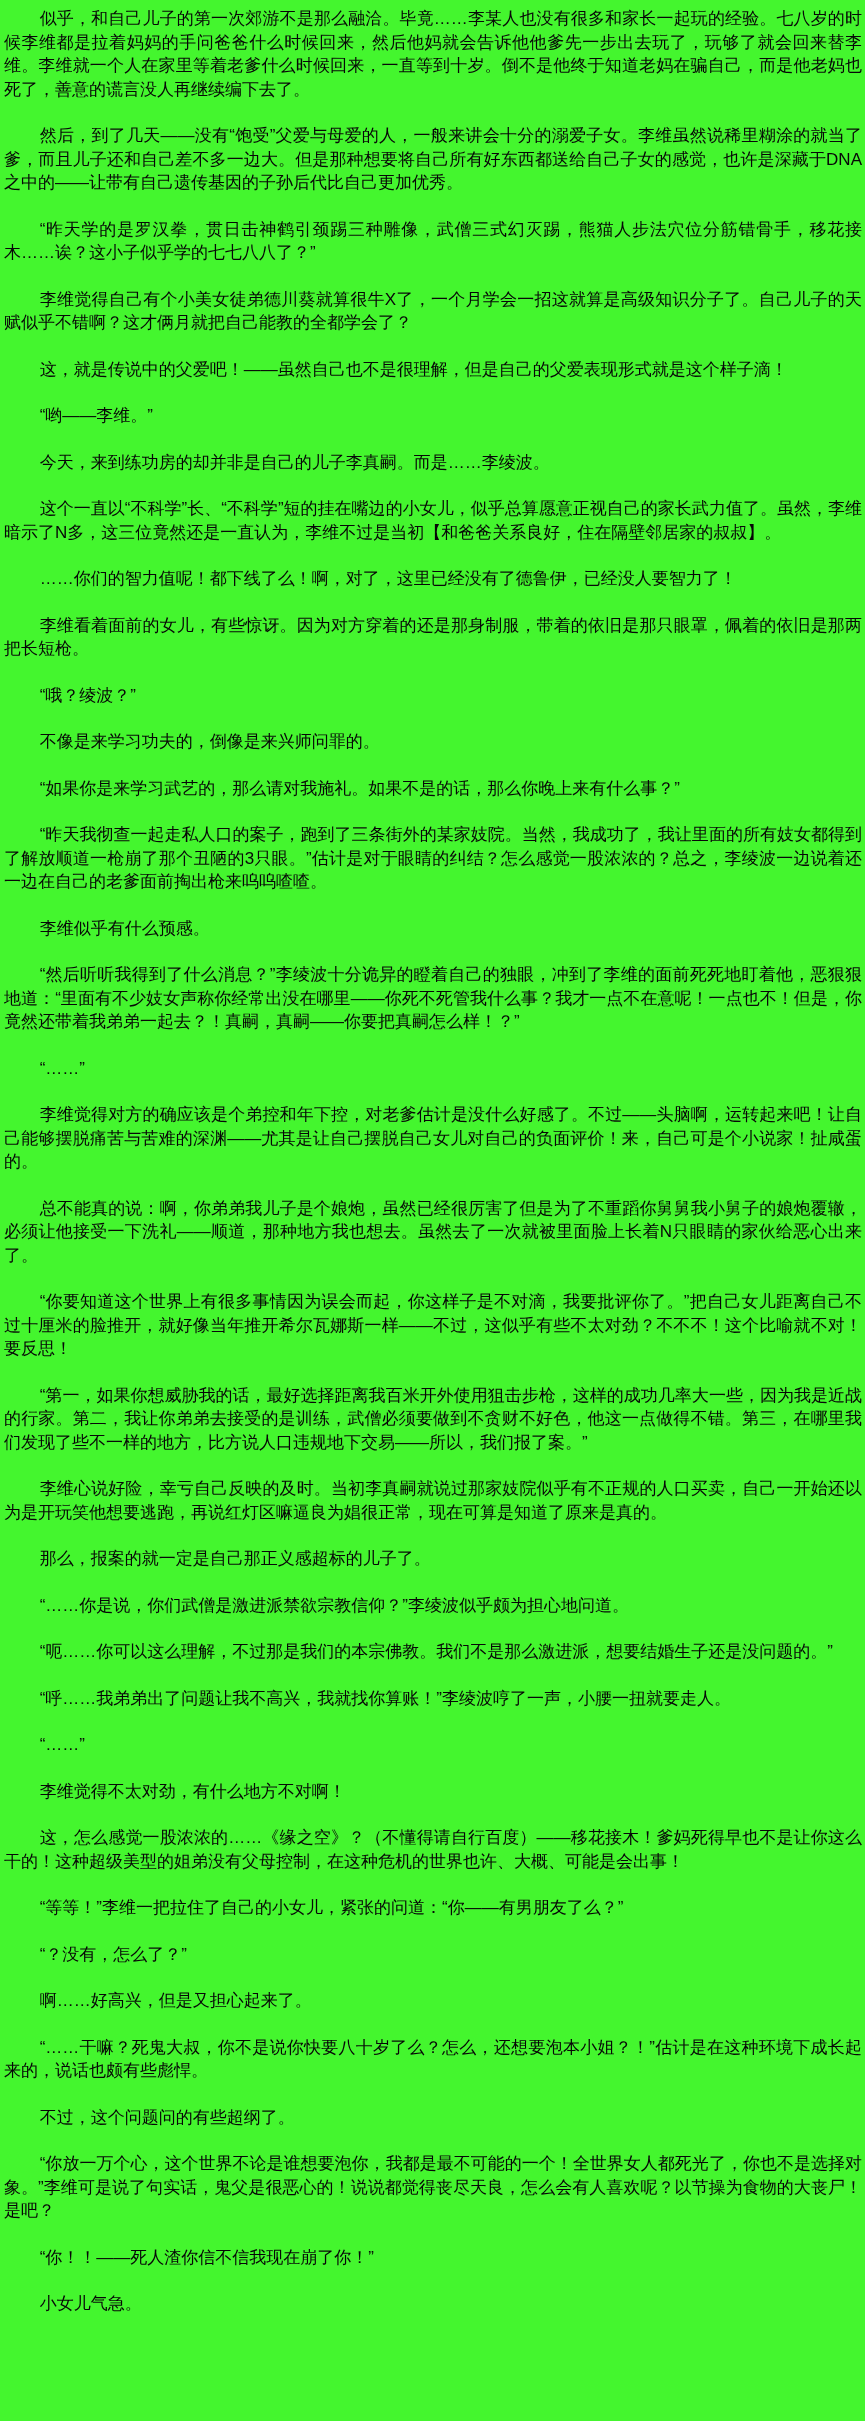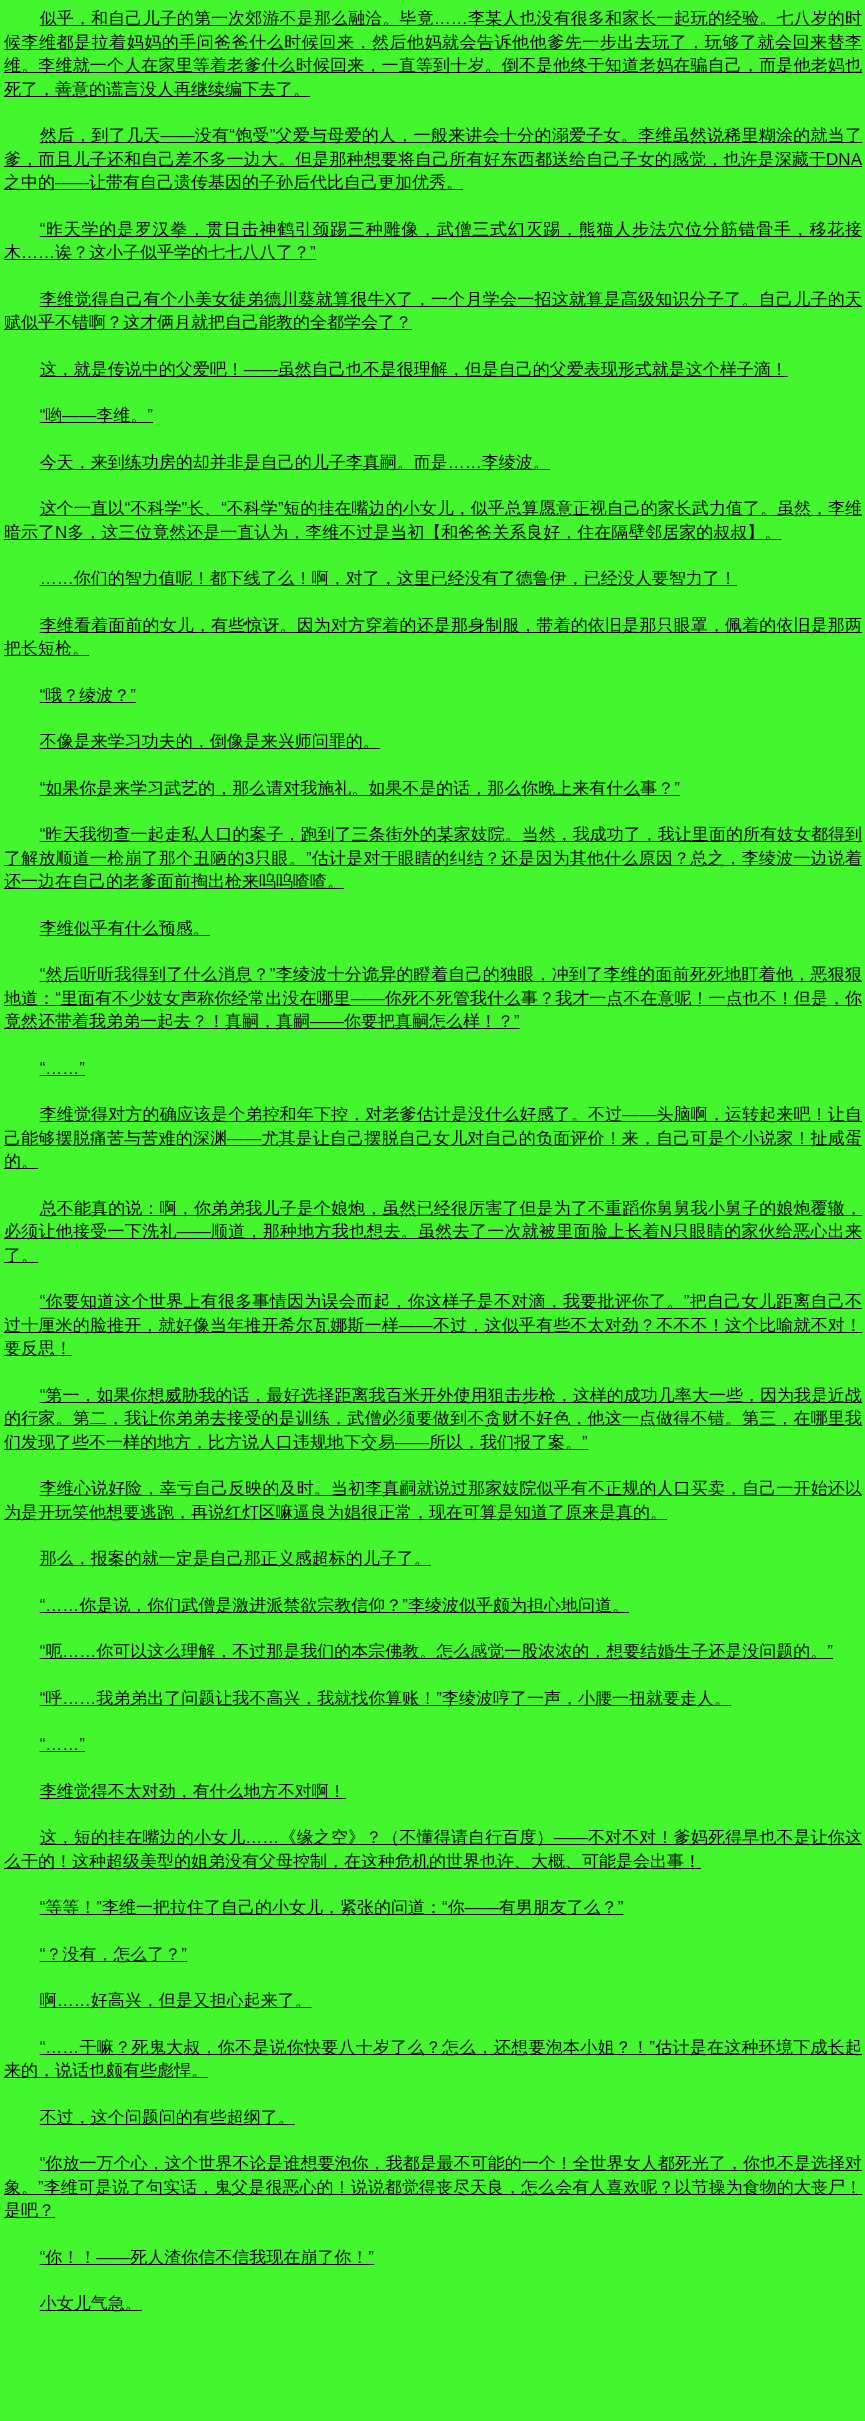"似乎，和自己儿子的第一次郊游不是那么融洽。毕竟……李某人也没有很多和家长一起玩的" .page { text-decoration: underline -> none }
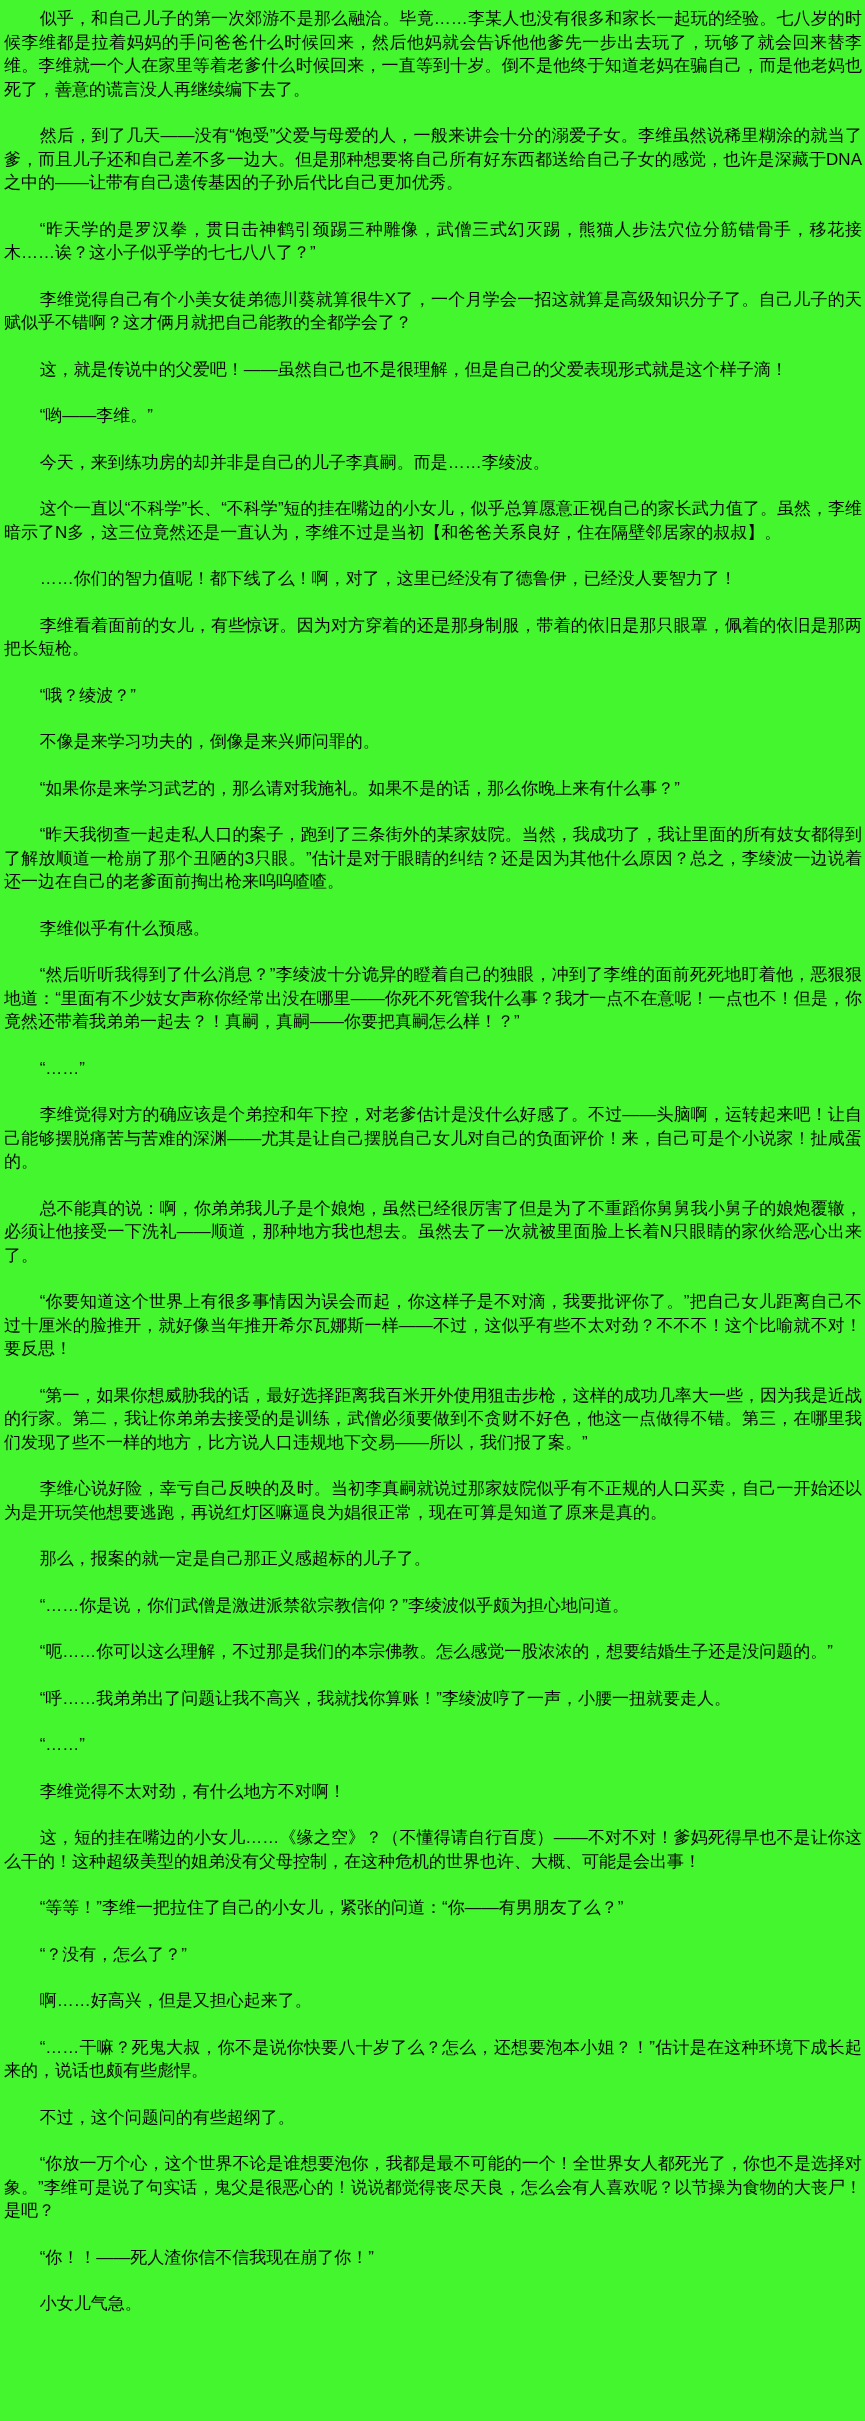"“昨天我彻查一起走私人口的案子，跑到了三条街外的某家妓院。当然，我成功了，我让里" p { text: 还是因为其他什么原因 -> 怎么感觉一股浓浓的 }
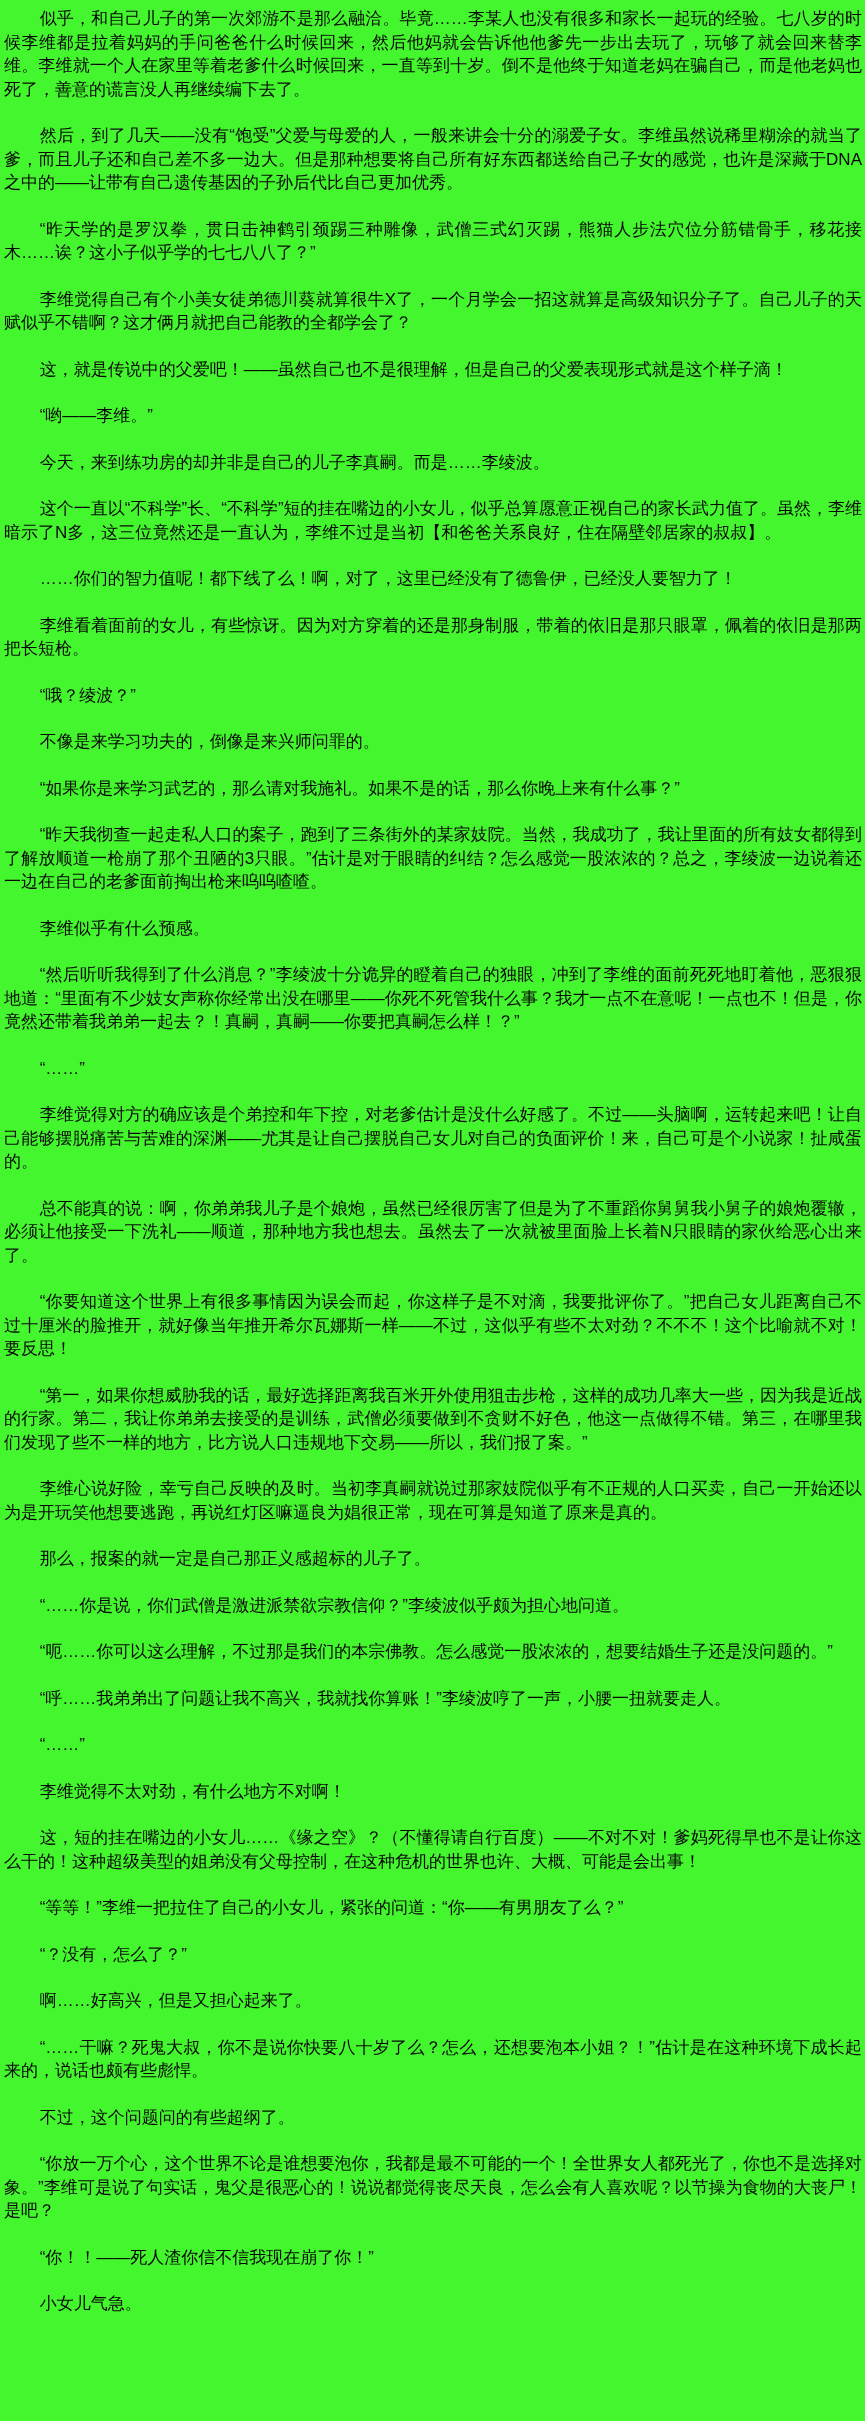"“呃……你可以这么理解，不过那是我们的本宗佛教。怎么感觉一股浓浓的，想要结婚生子" p { text: 怎么感觉一股浓浓的 -> 我们不是那么激进派 }
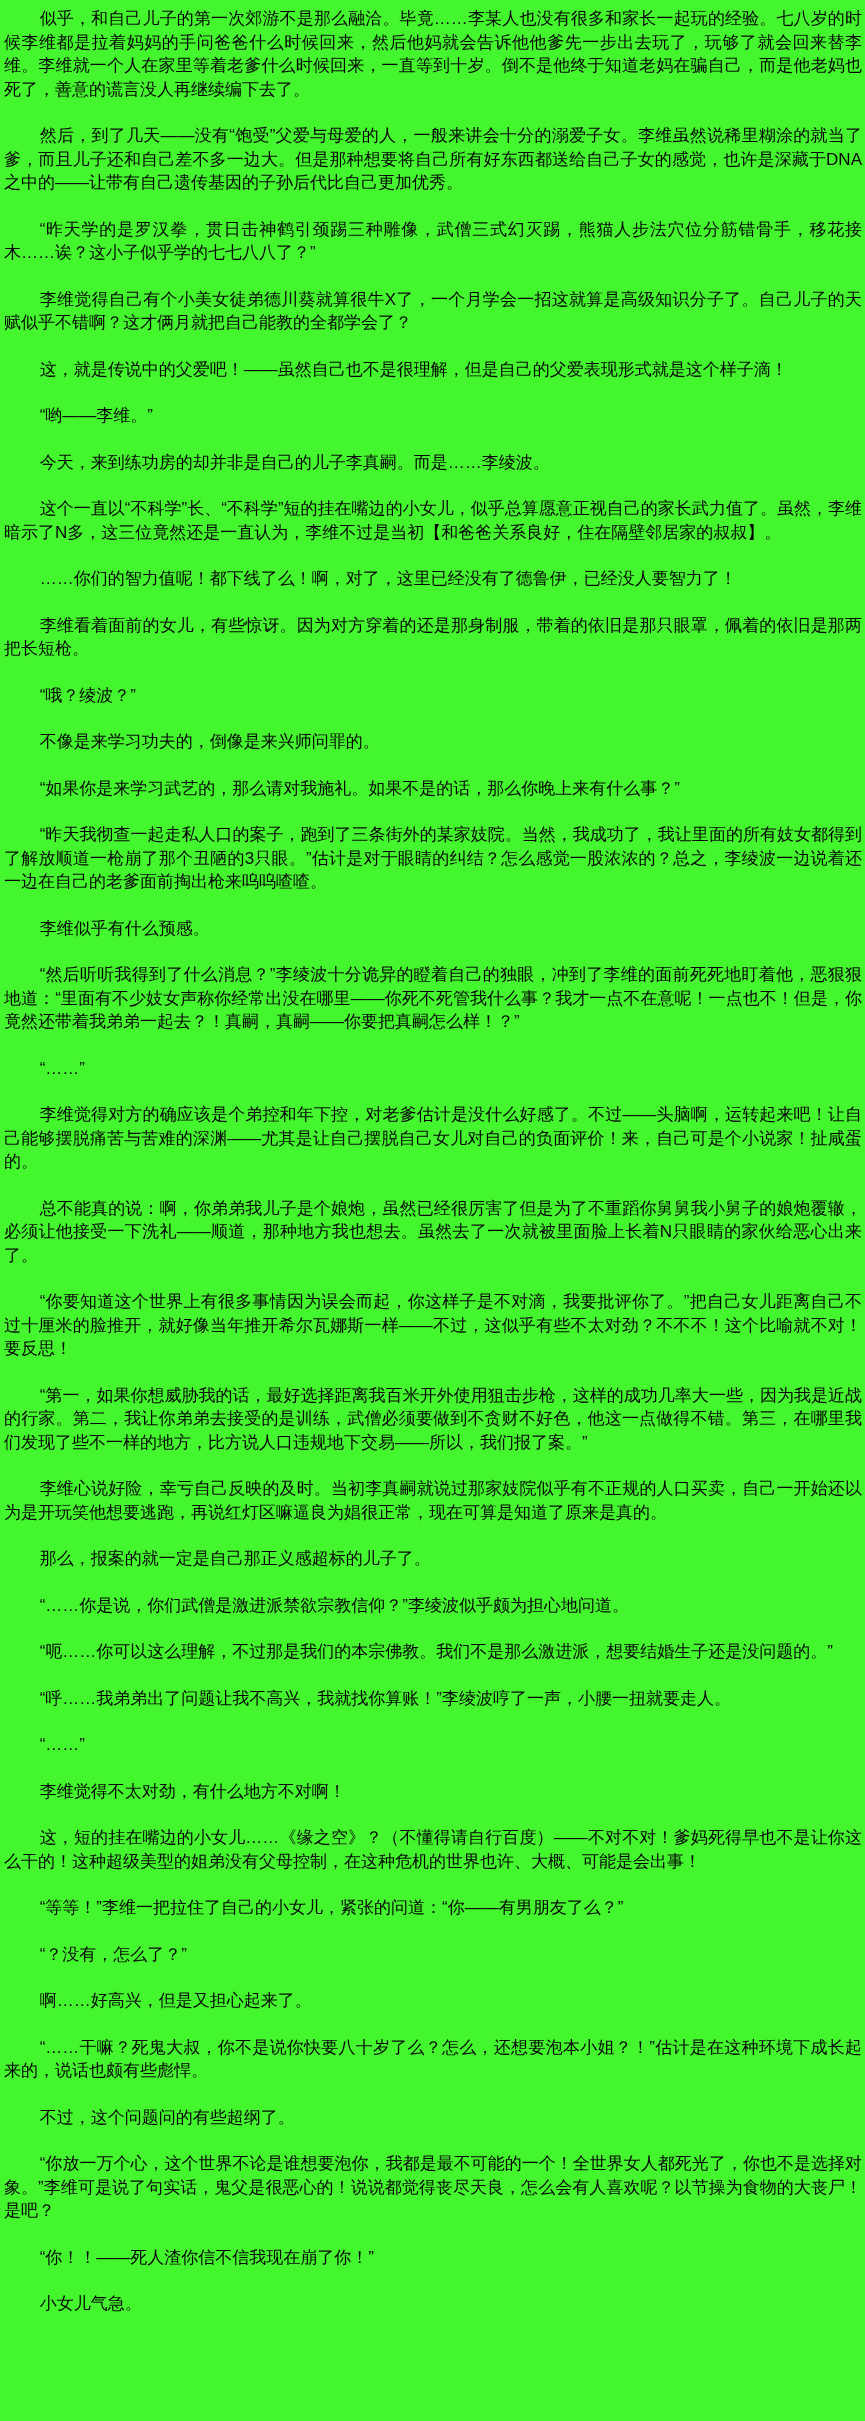"这，短的挂在嘴边的小女儿……《缘之空》？（不懂得请自行百度）——不对不对！爹妈死" p { text: 短的挂在嘴边的小女儿……《缘之空》？（不懂得请自行百度）——不对不对 -> 怎么感觉一股浓浓的……《缘之空》？（不懂得请自行百度）——移花接木 }
